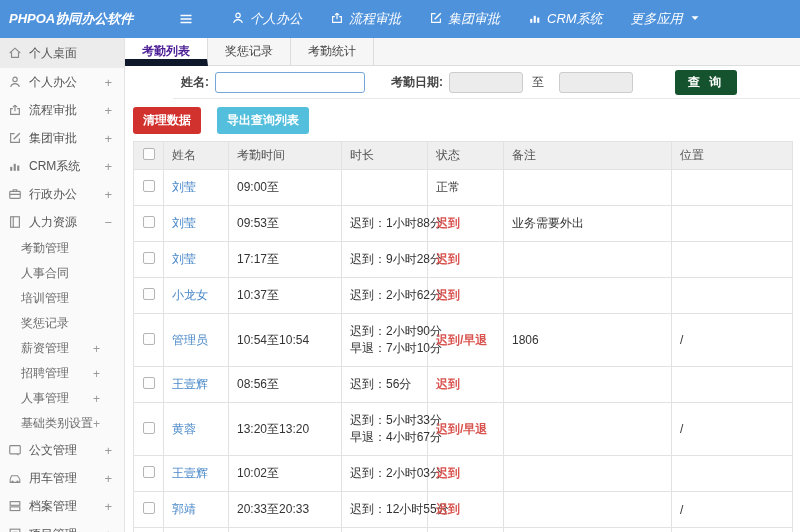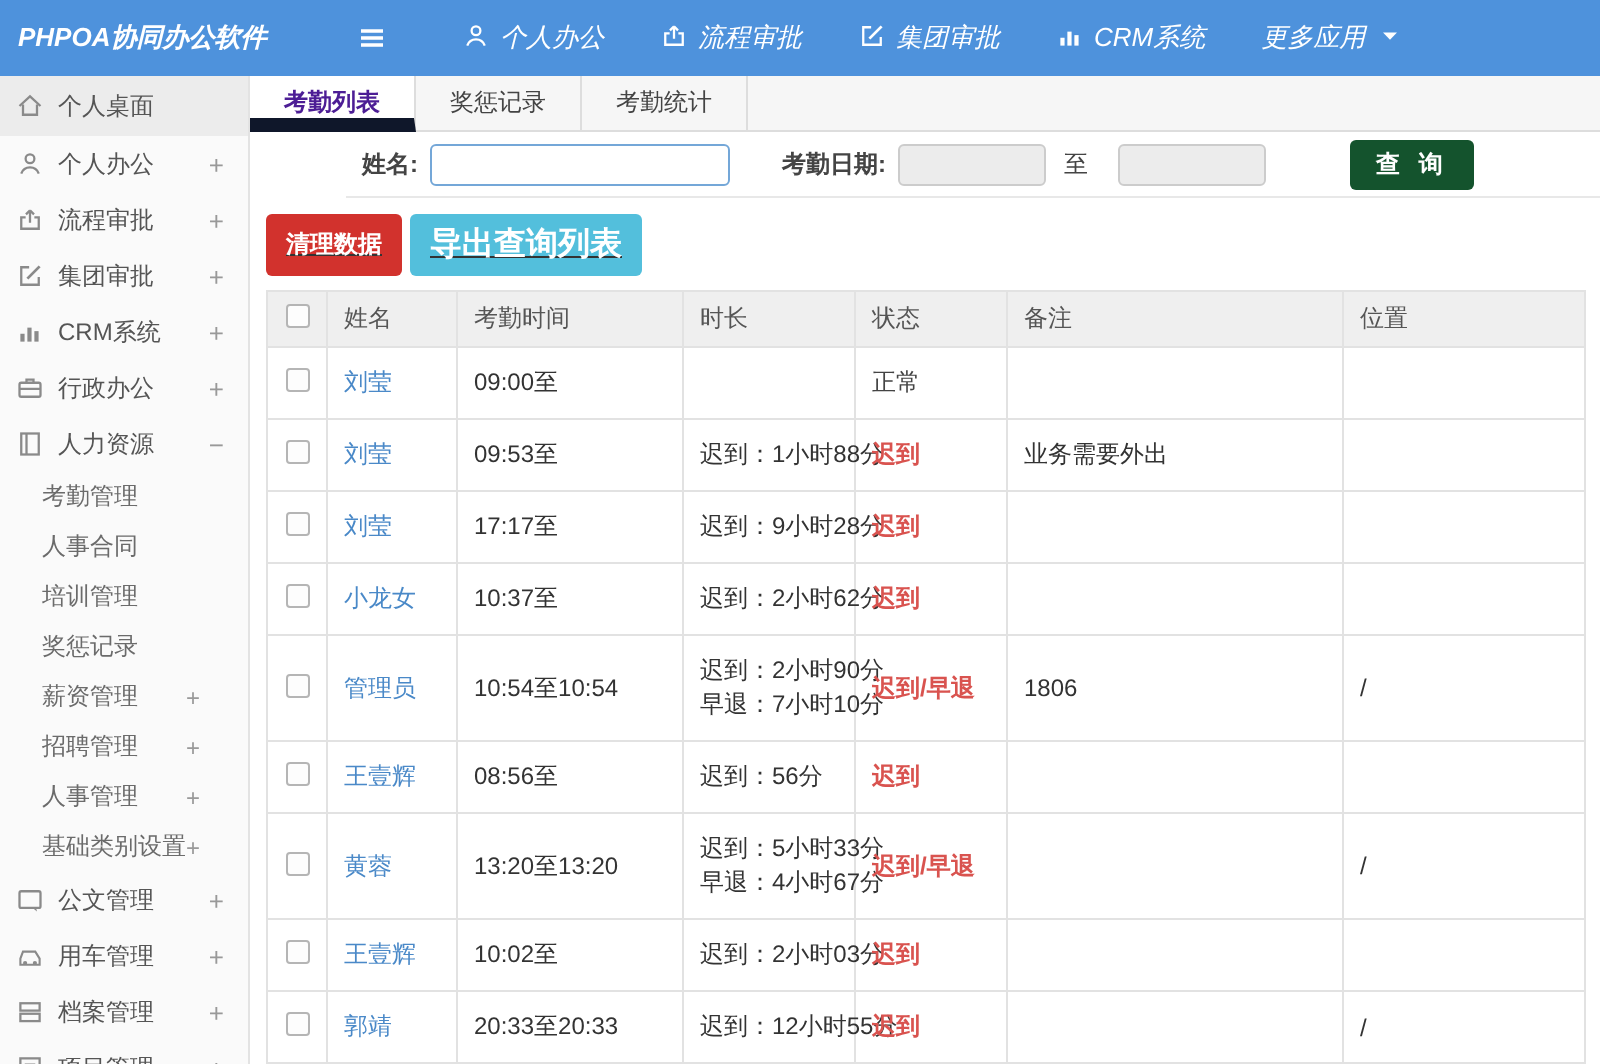"清理数据" .actions { gap: 4px -> 16px; text-decoration: underline -> none }
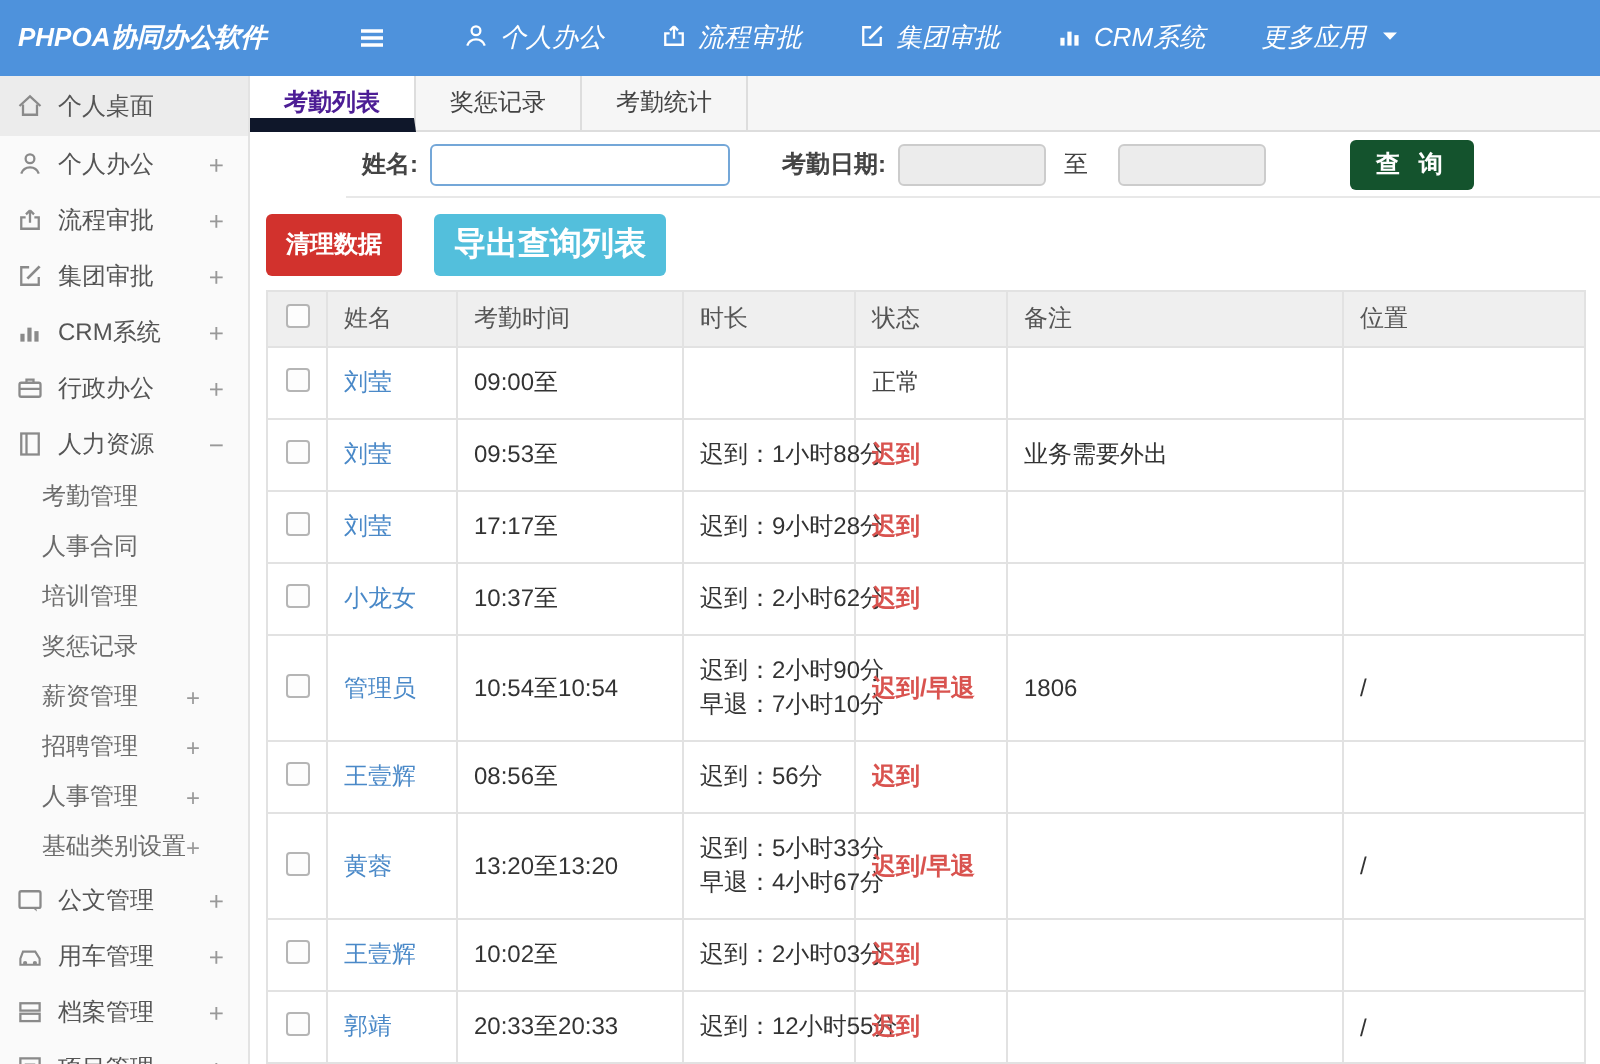"导出查询列表" .btn-export { font-size: 16px -> 12px }
